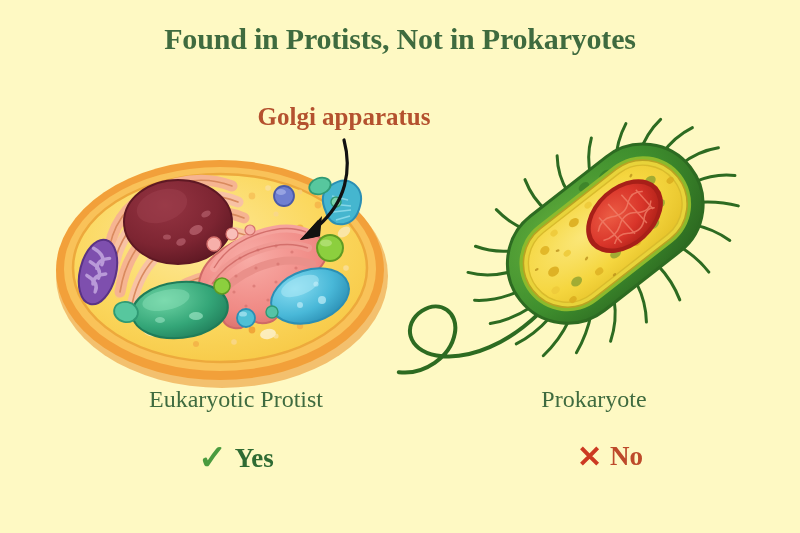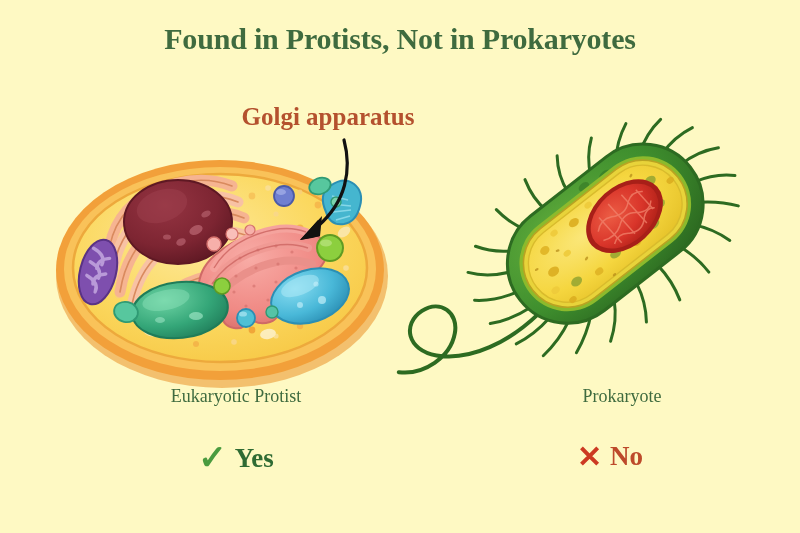"Golgi apparatus" #golgi-label { left: 228px -> 244px }
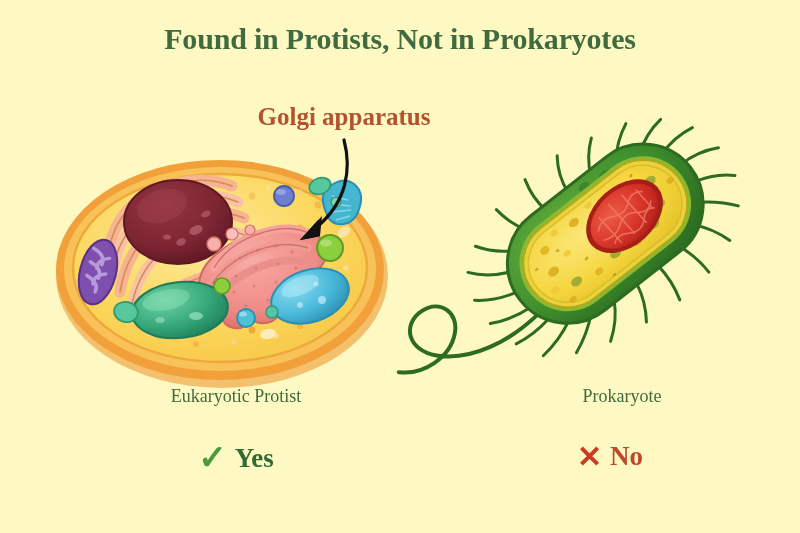"Eukaryotic Protist" .caption { font-size: 18px -> 24px }
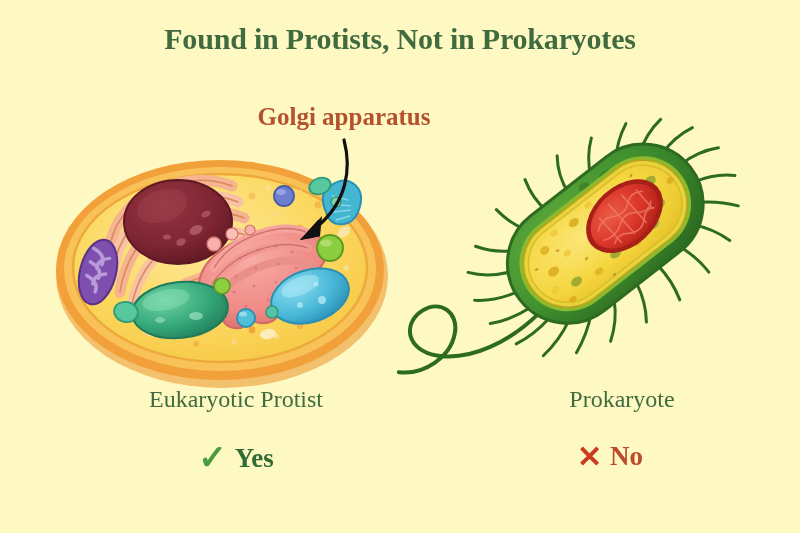"Prokaryote" #caption-right { left: 472px -> 444px }
